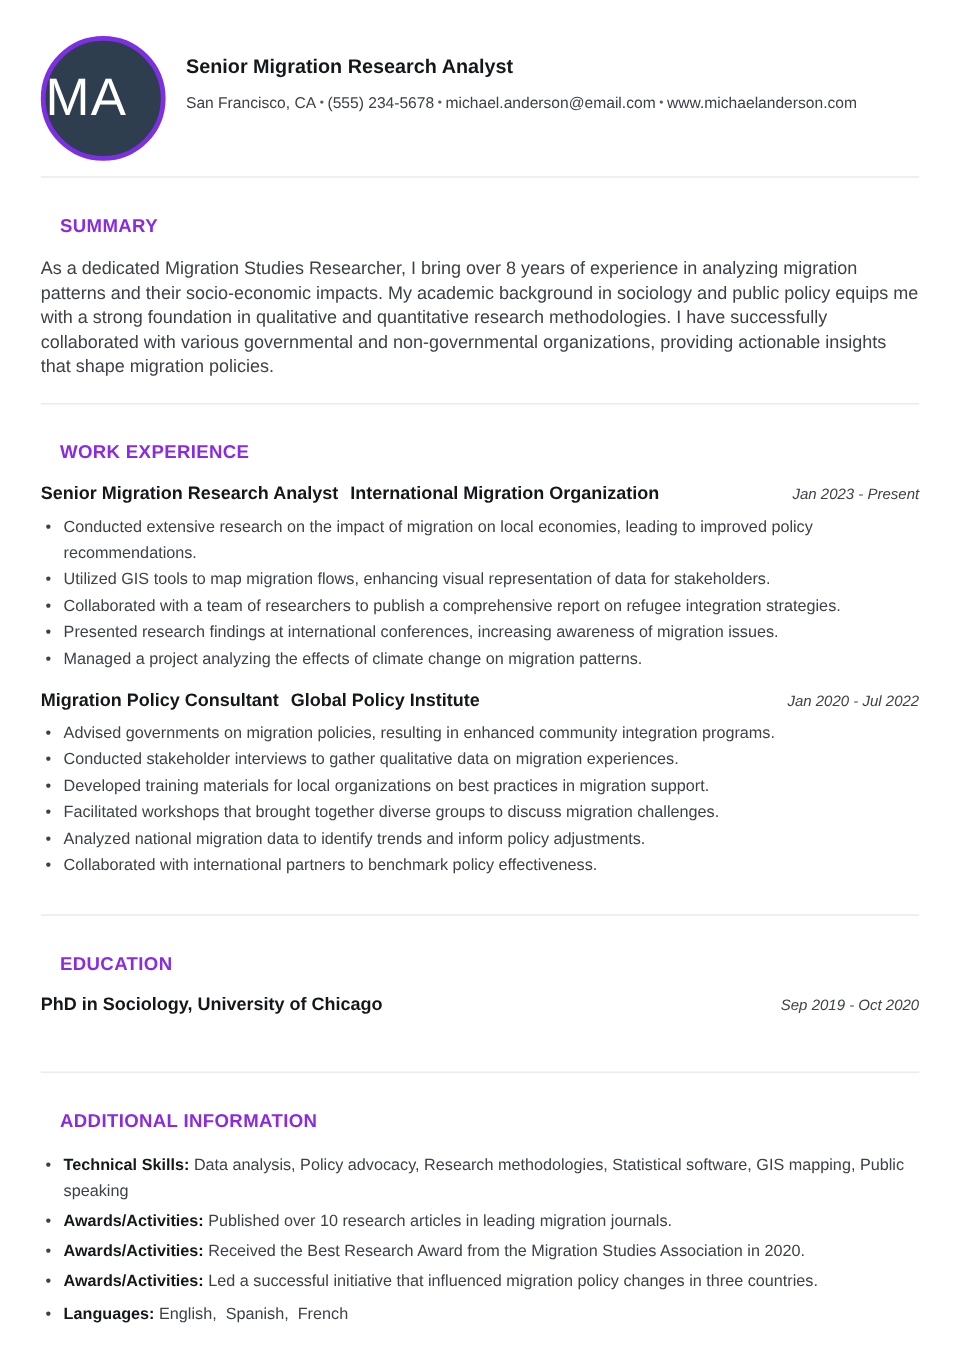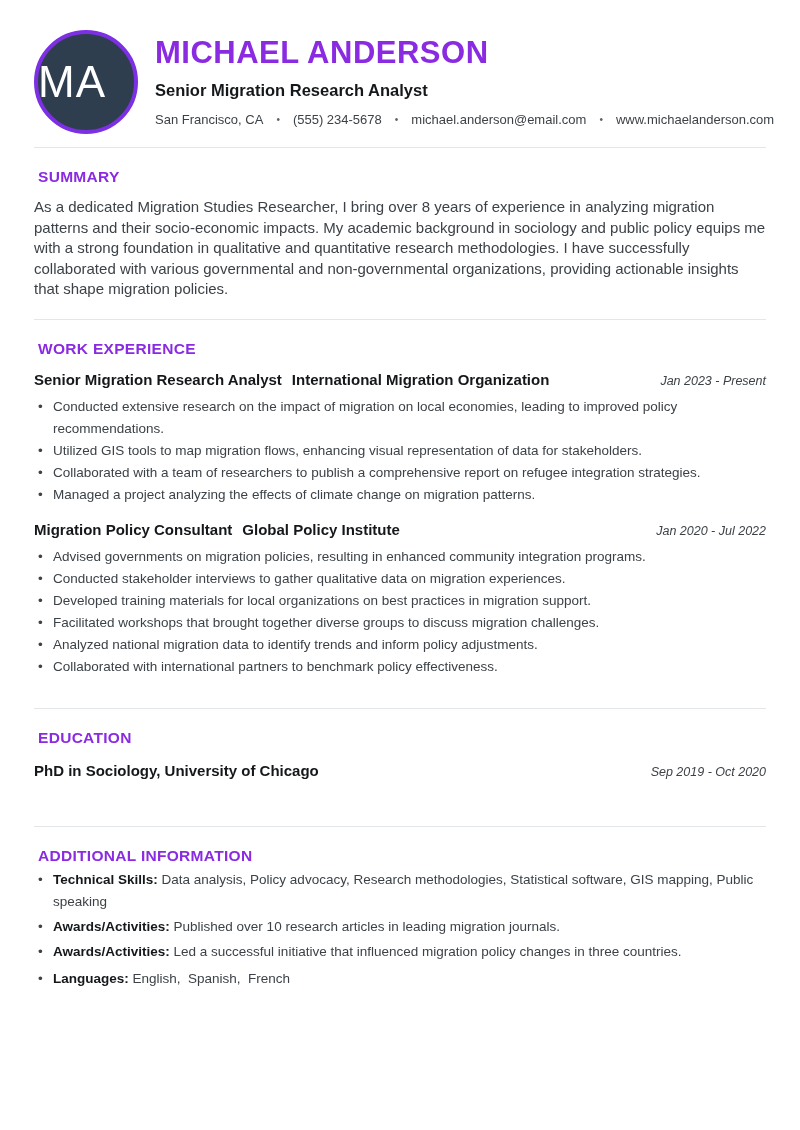"MICHAEL ANDERSON" h1.name { html: <h1>MICHAEL ANDERSON</h1> -> none }
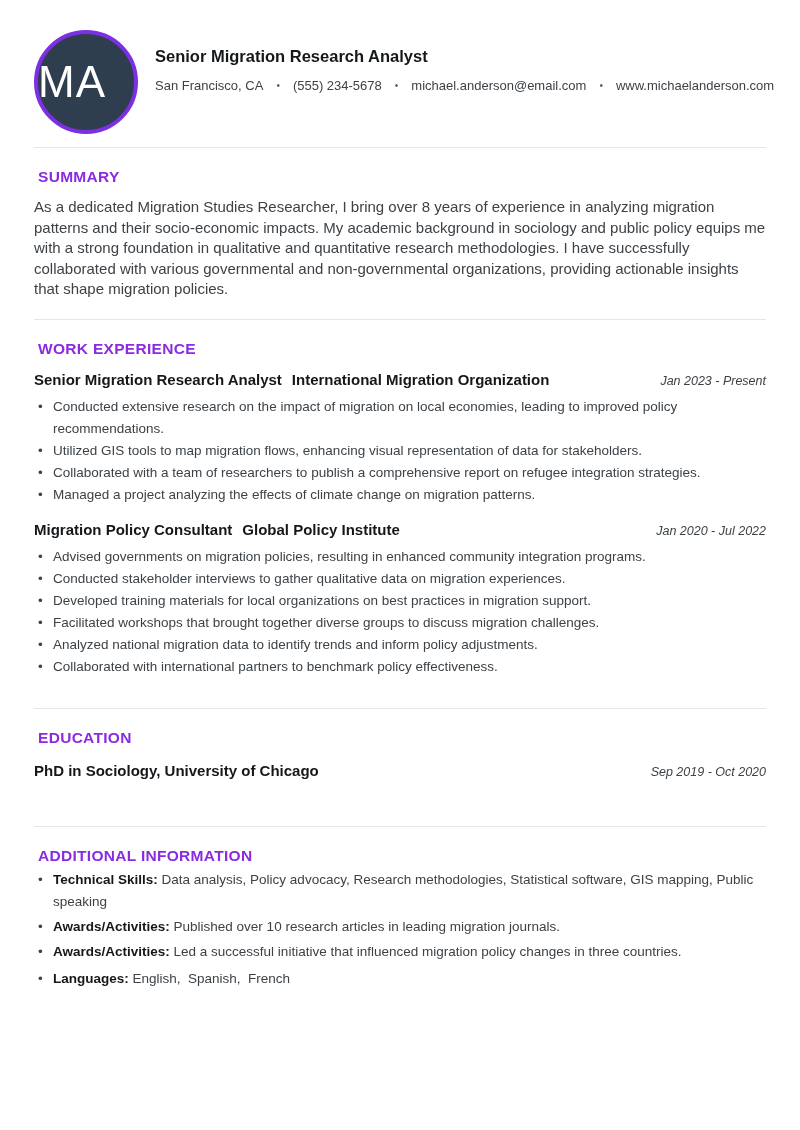"San Francisco, CA" .contact-row { gap: 13px -> 3px }
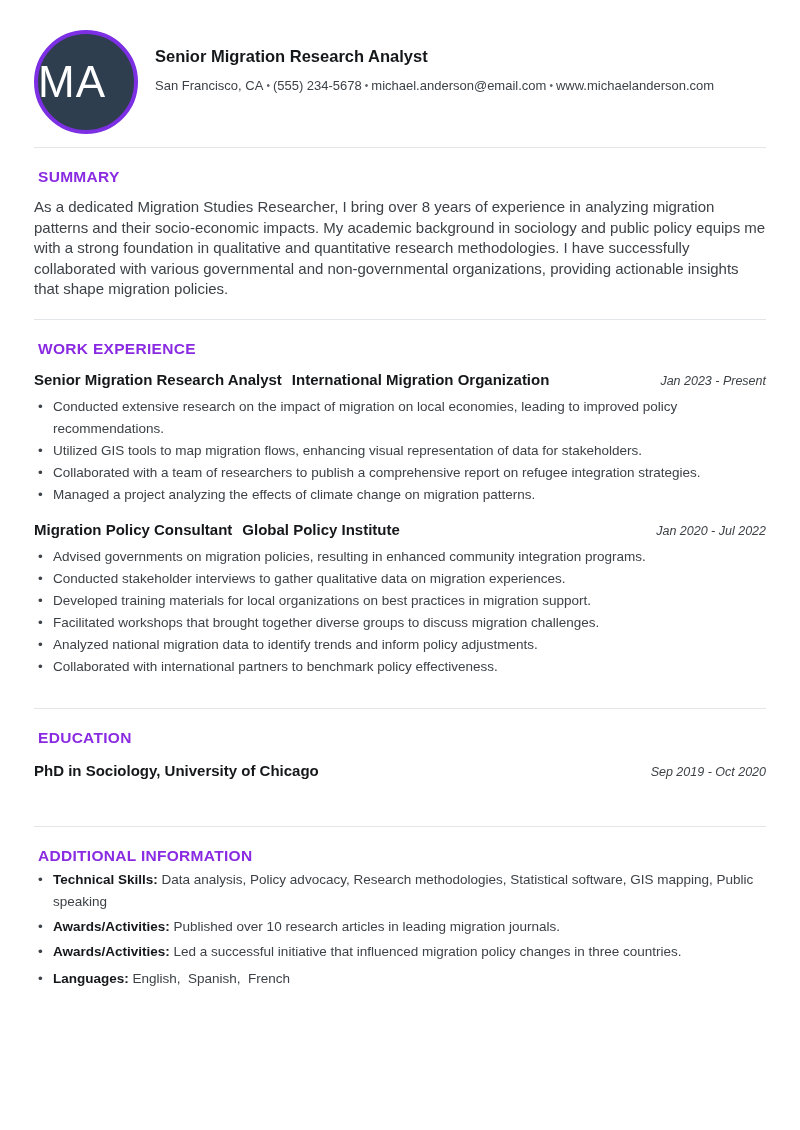"SUMMARY" .section-heading { margin: 4px -> 16px }
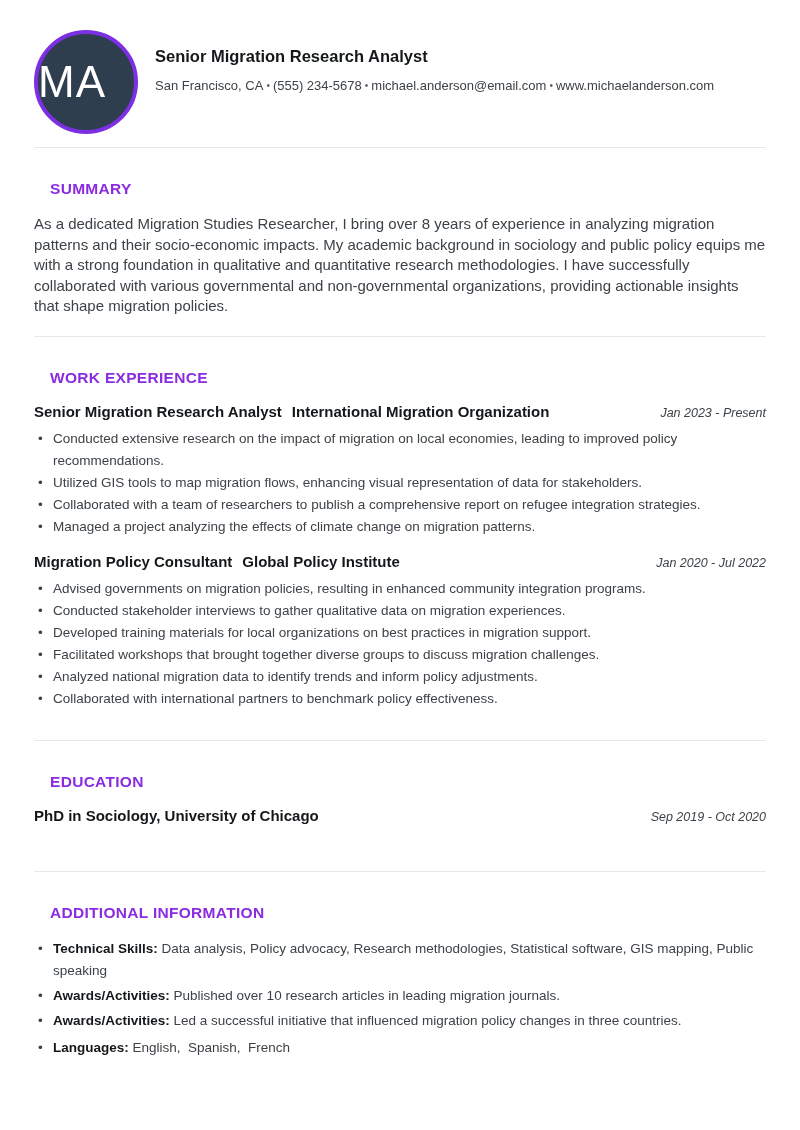"Presented research findings at" li.bullet { html: none -> <li>Presented research findings at international conferences, increasing awareness of migration issues.</li> }
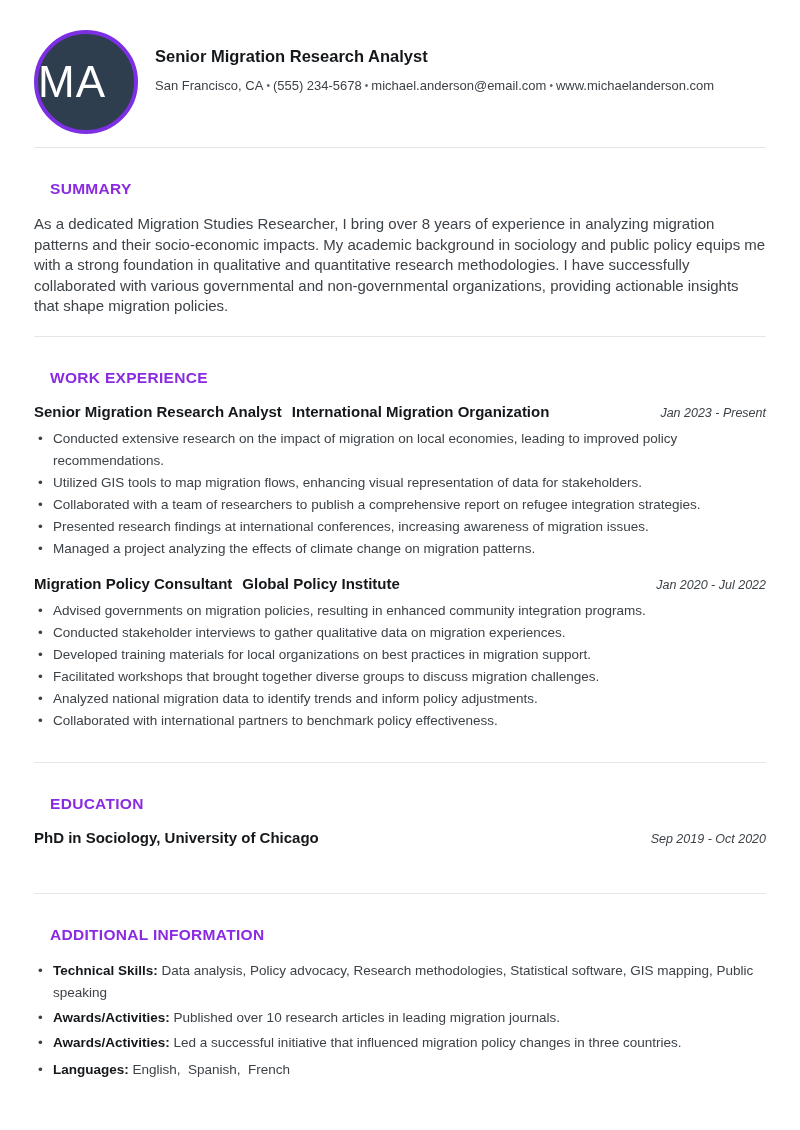"Awards/Activities: Received the Best" li.bullet { html: none -> <li><span>Awards/Activities:</span> <span>Received the Best Research Award from the Migration Studies Association in 2020.</span></li> }
